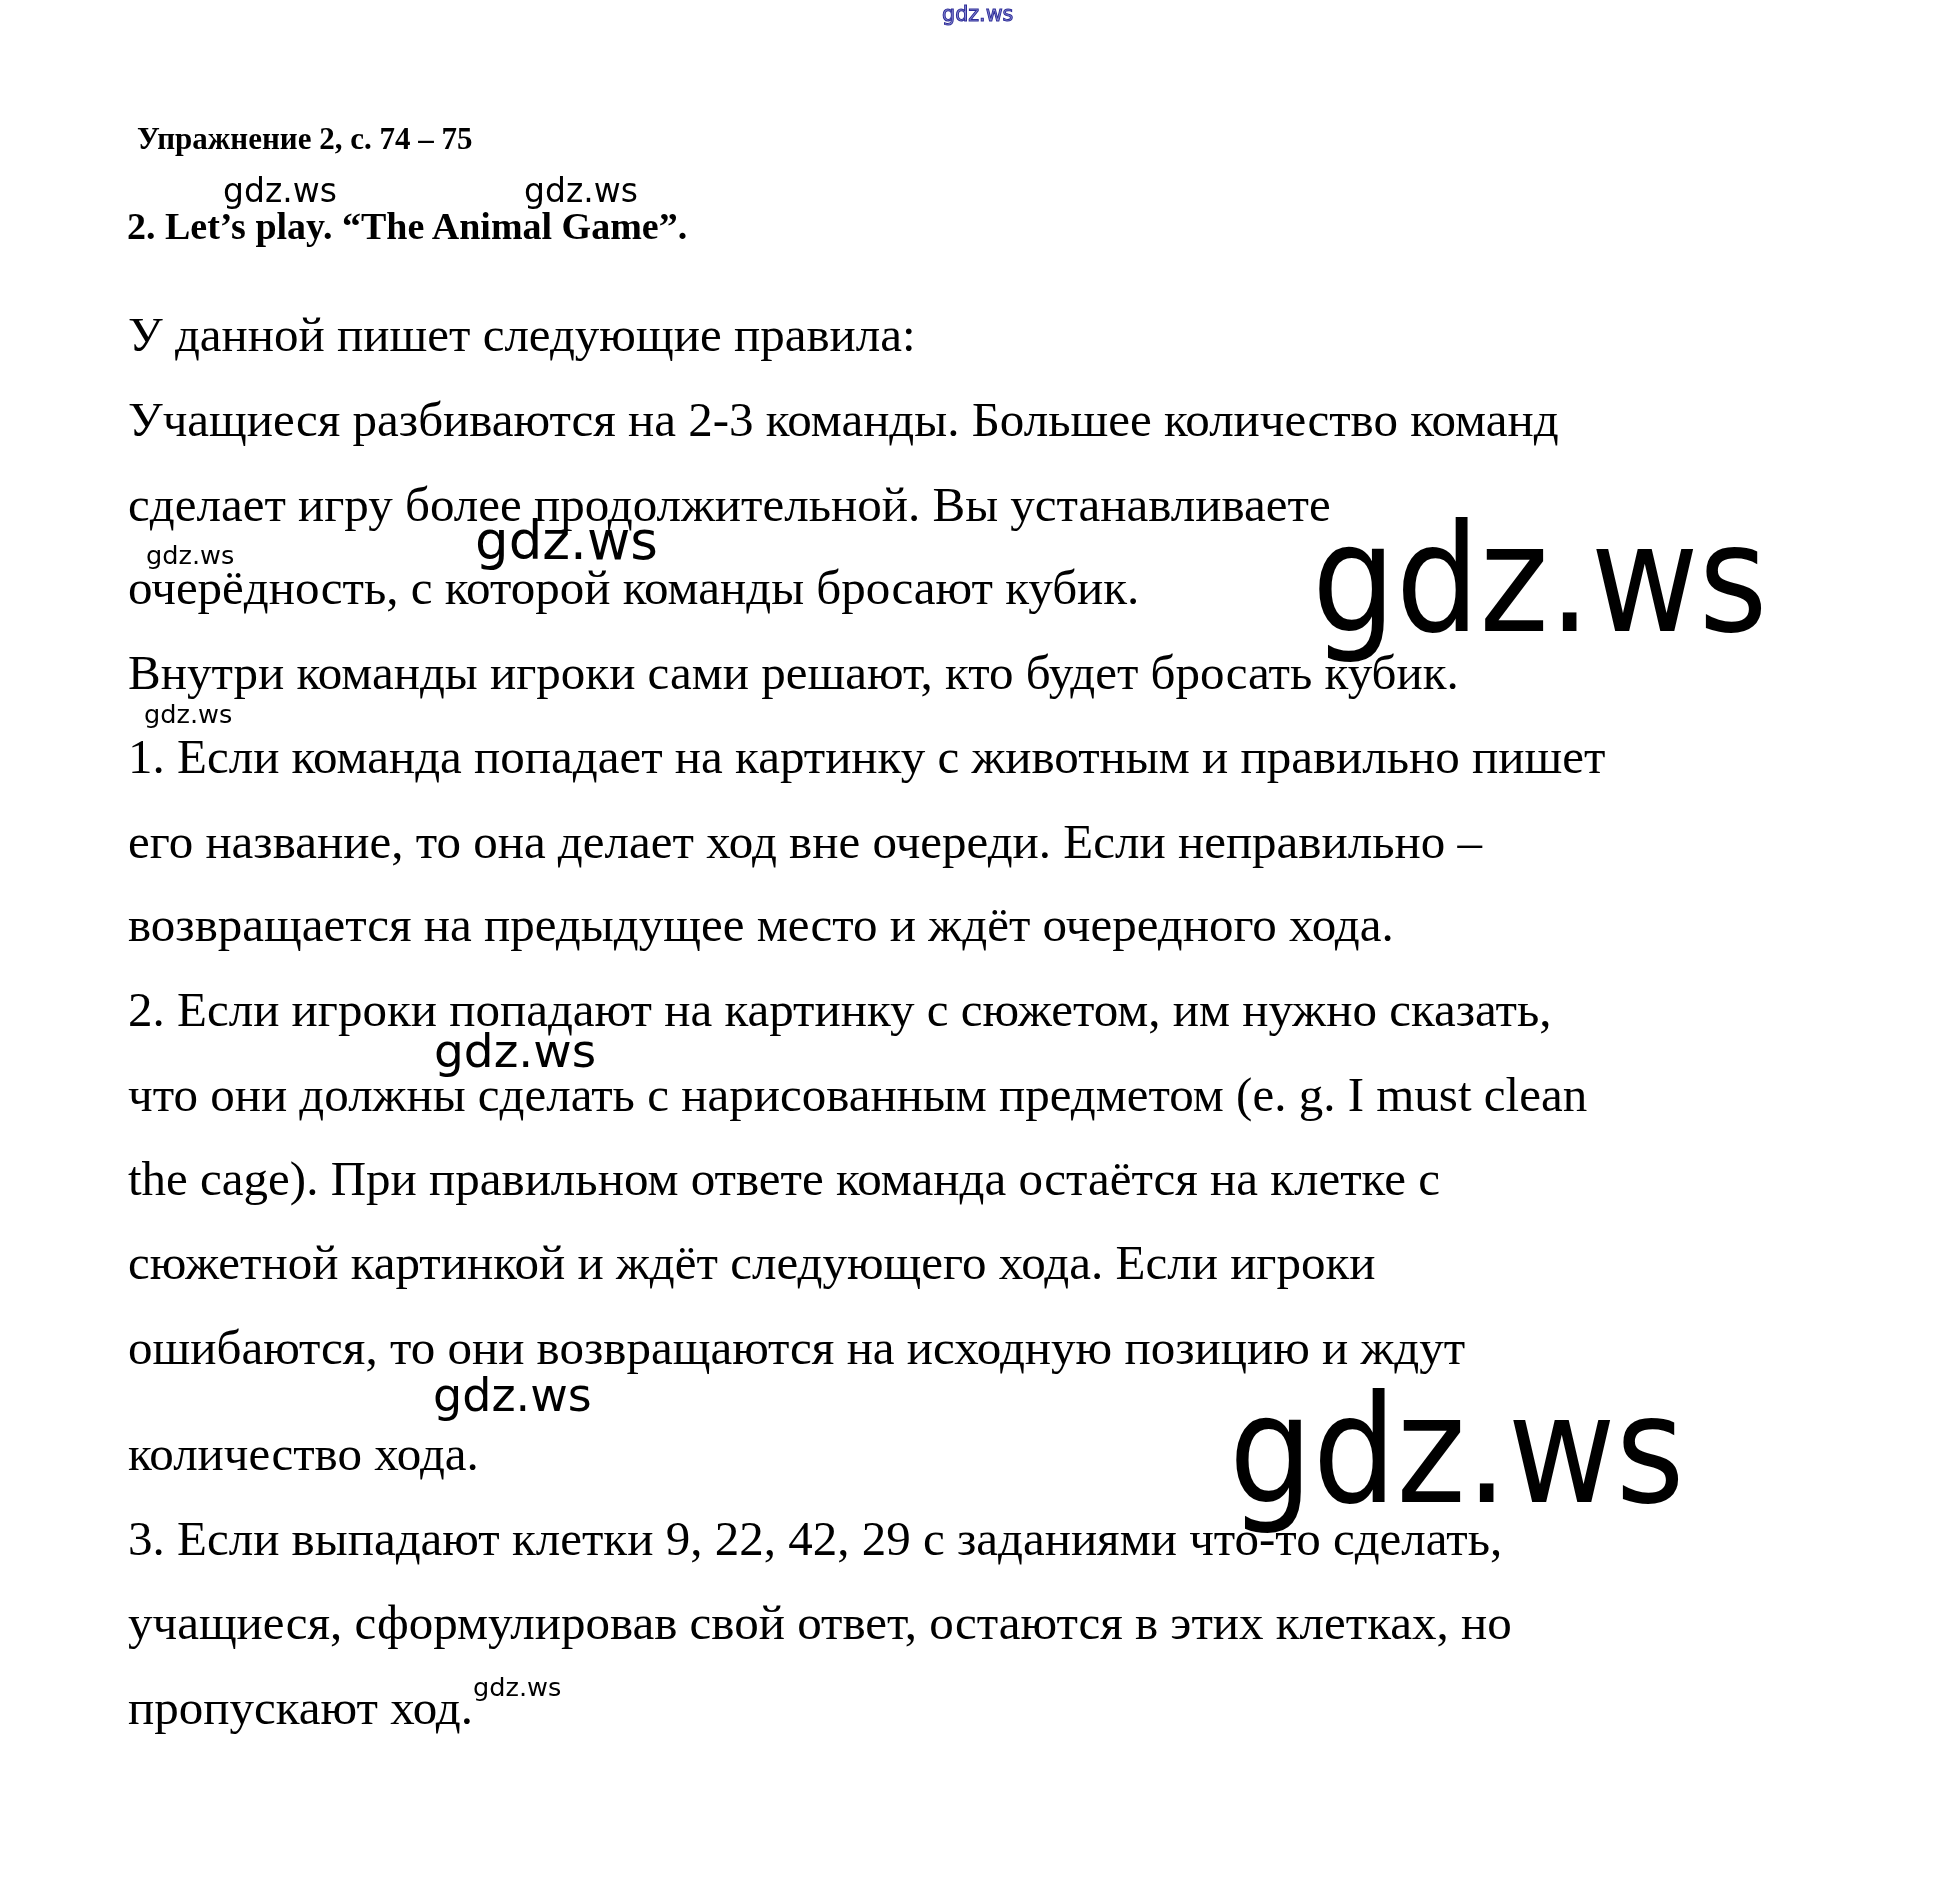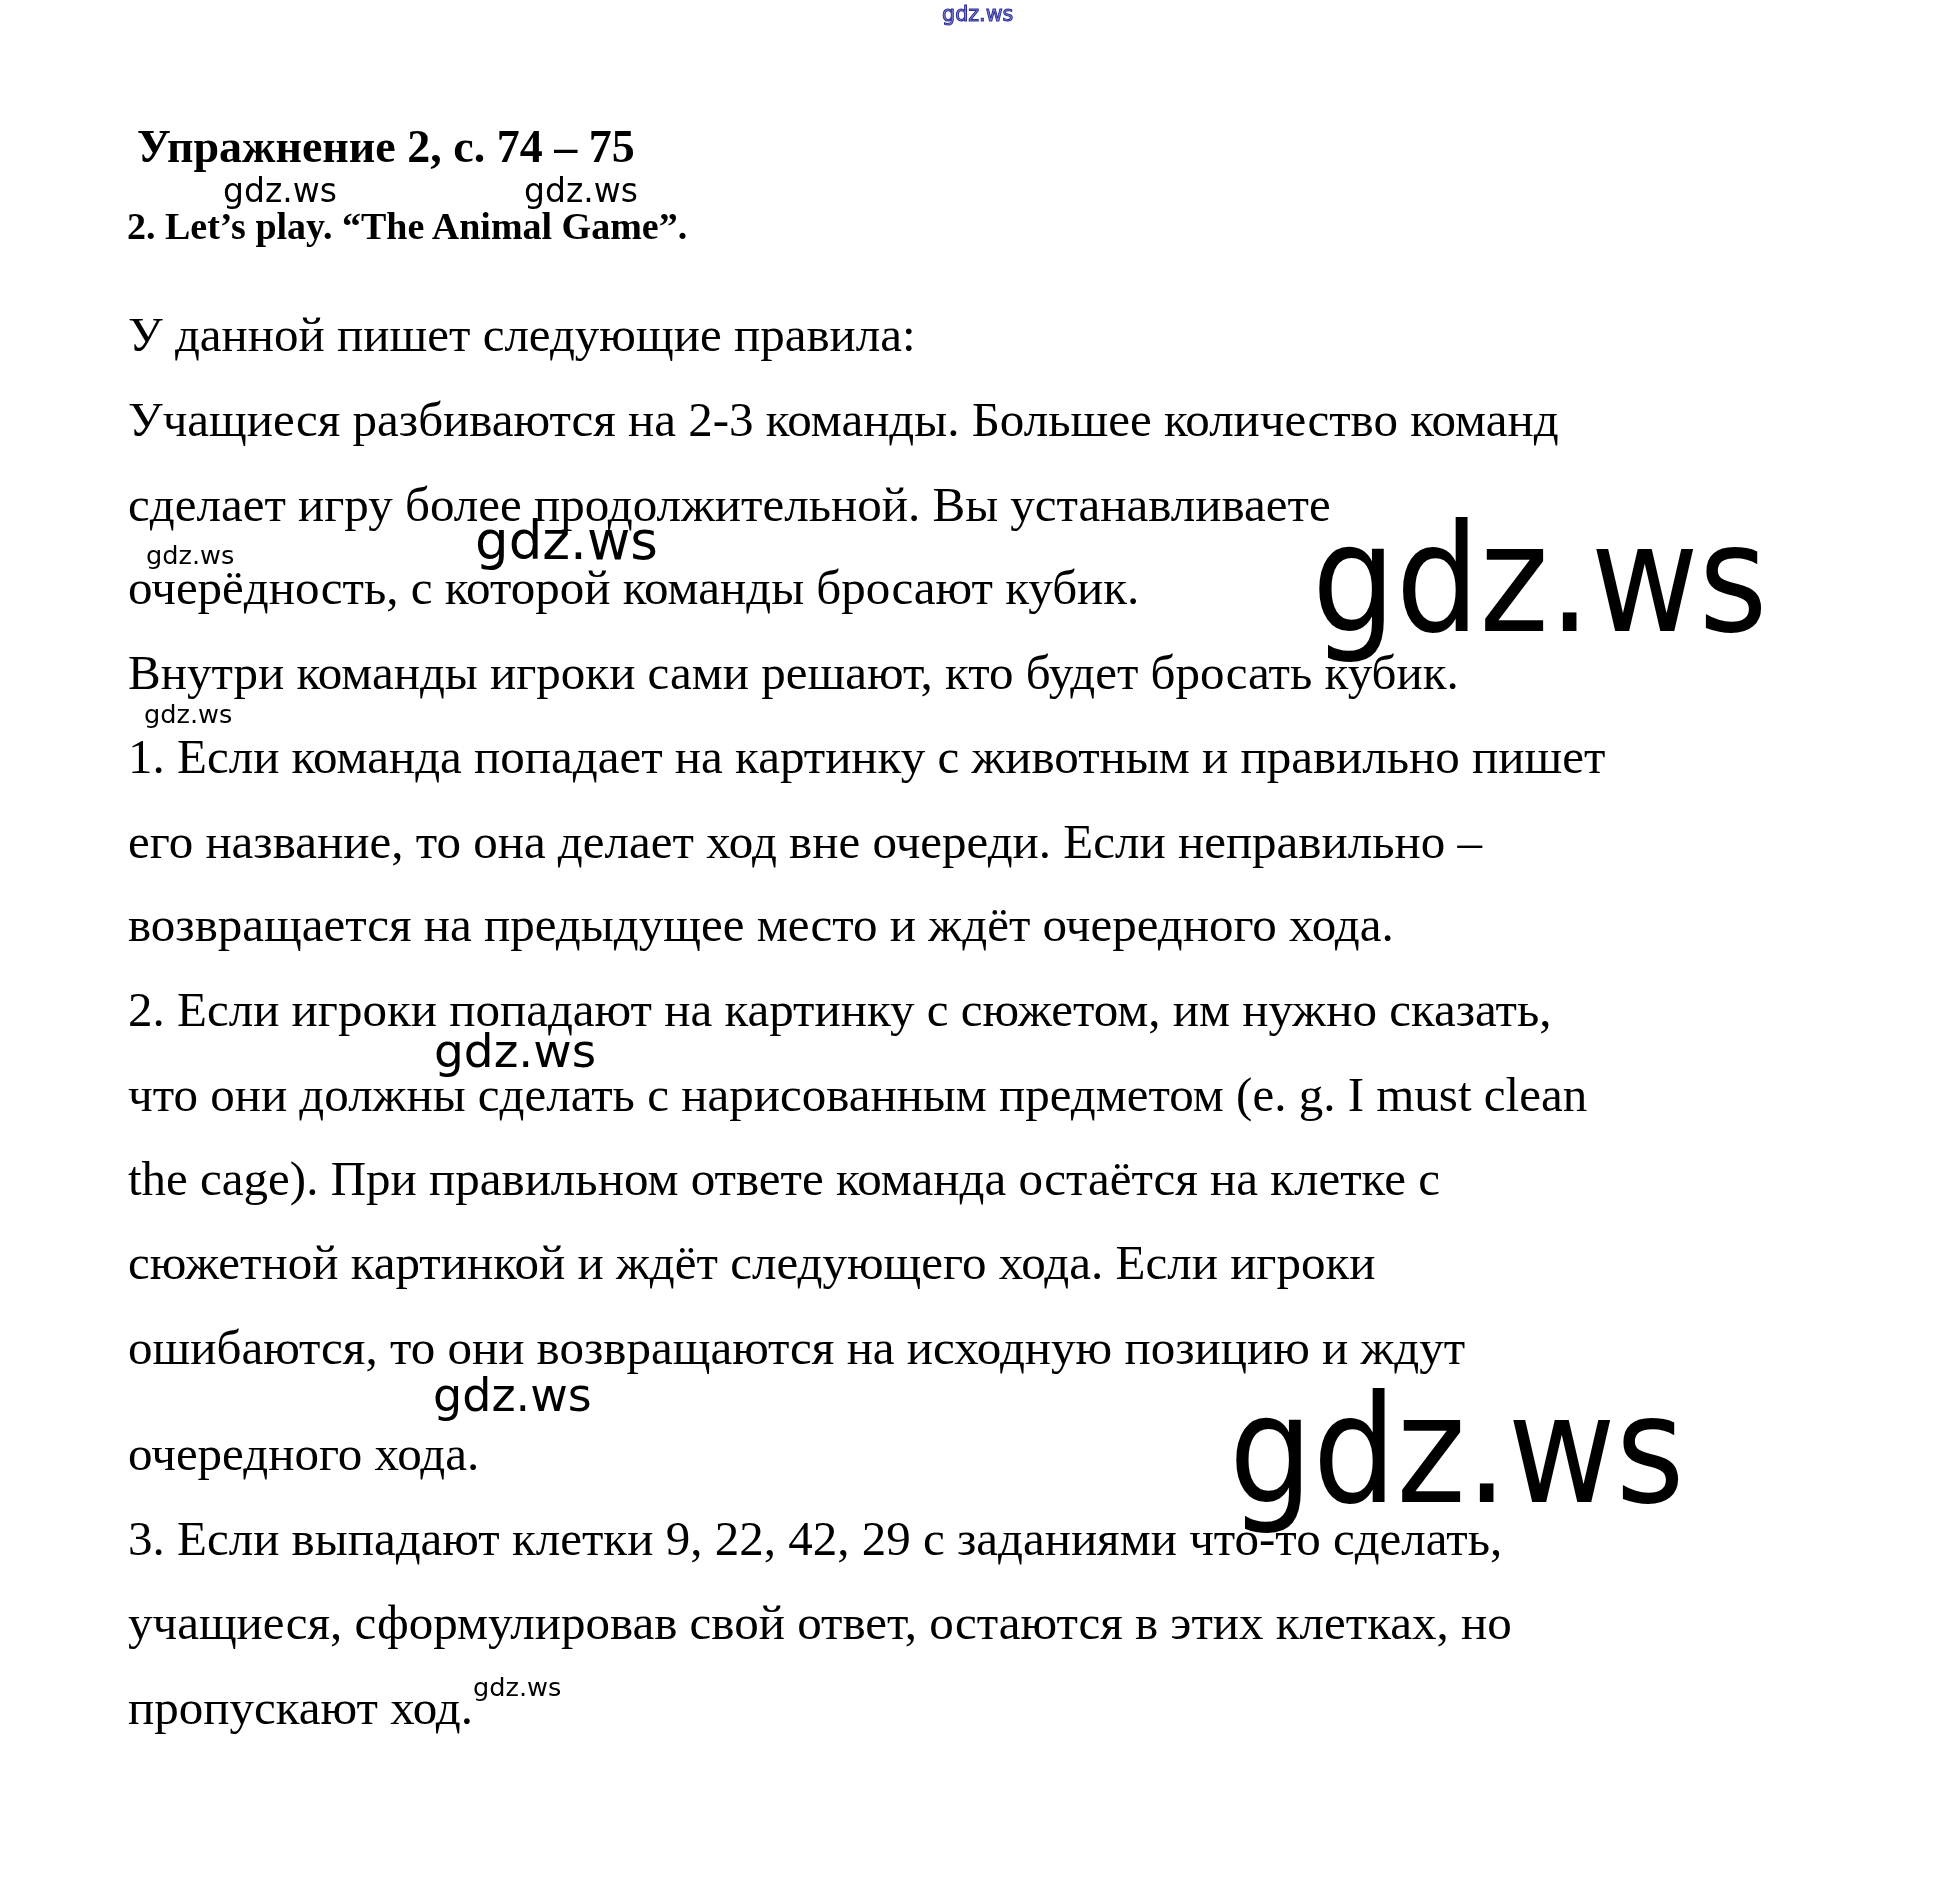"Упражнение 2, с. 74 –" .title { font-size: 46px -> 31px }
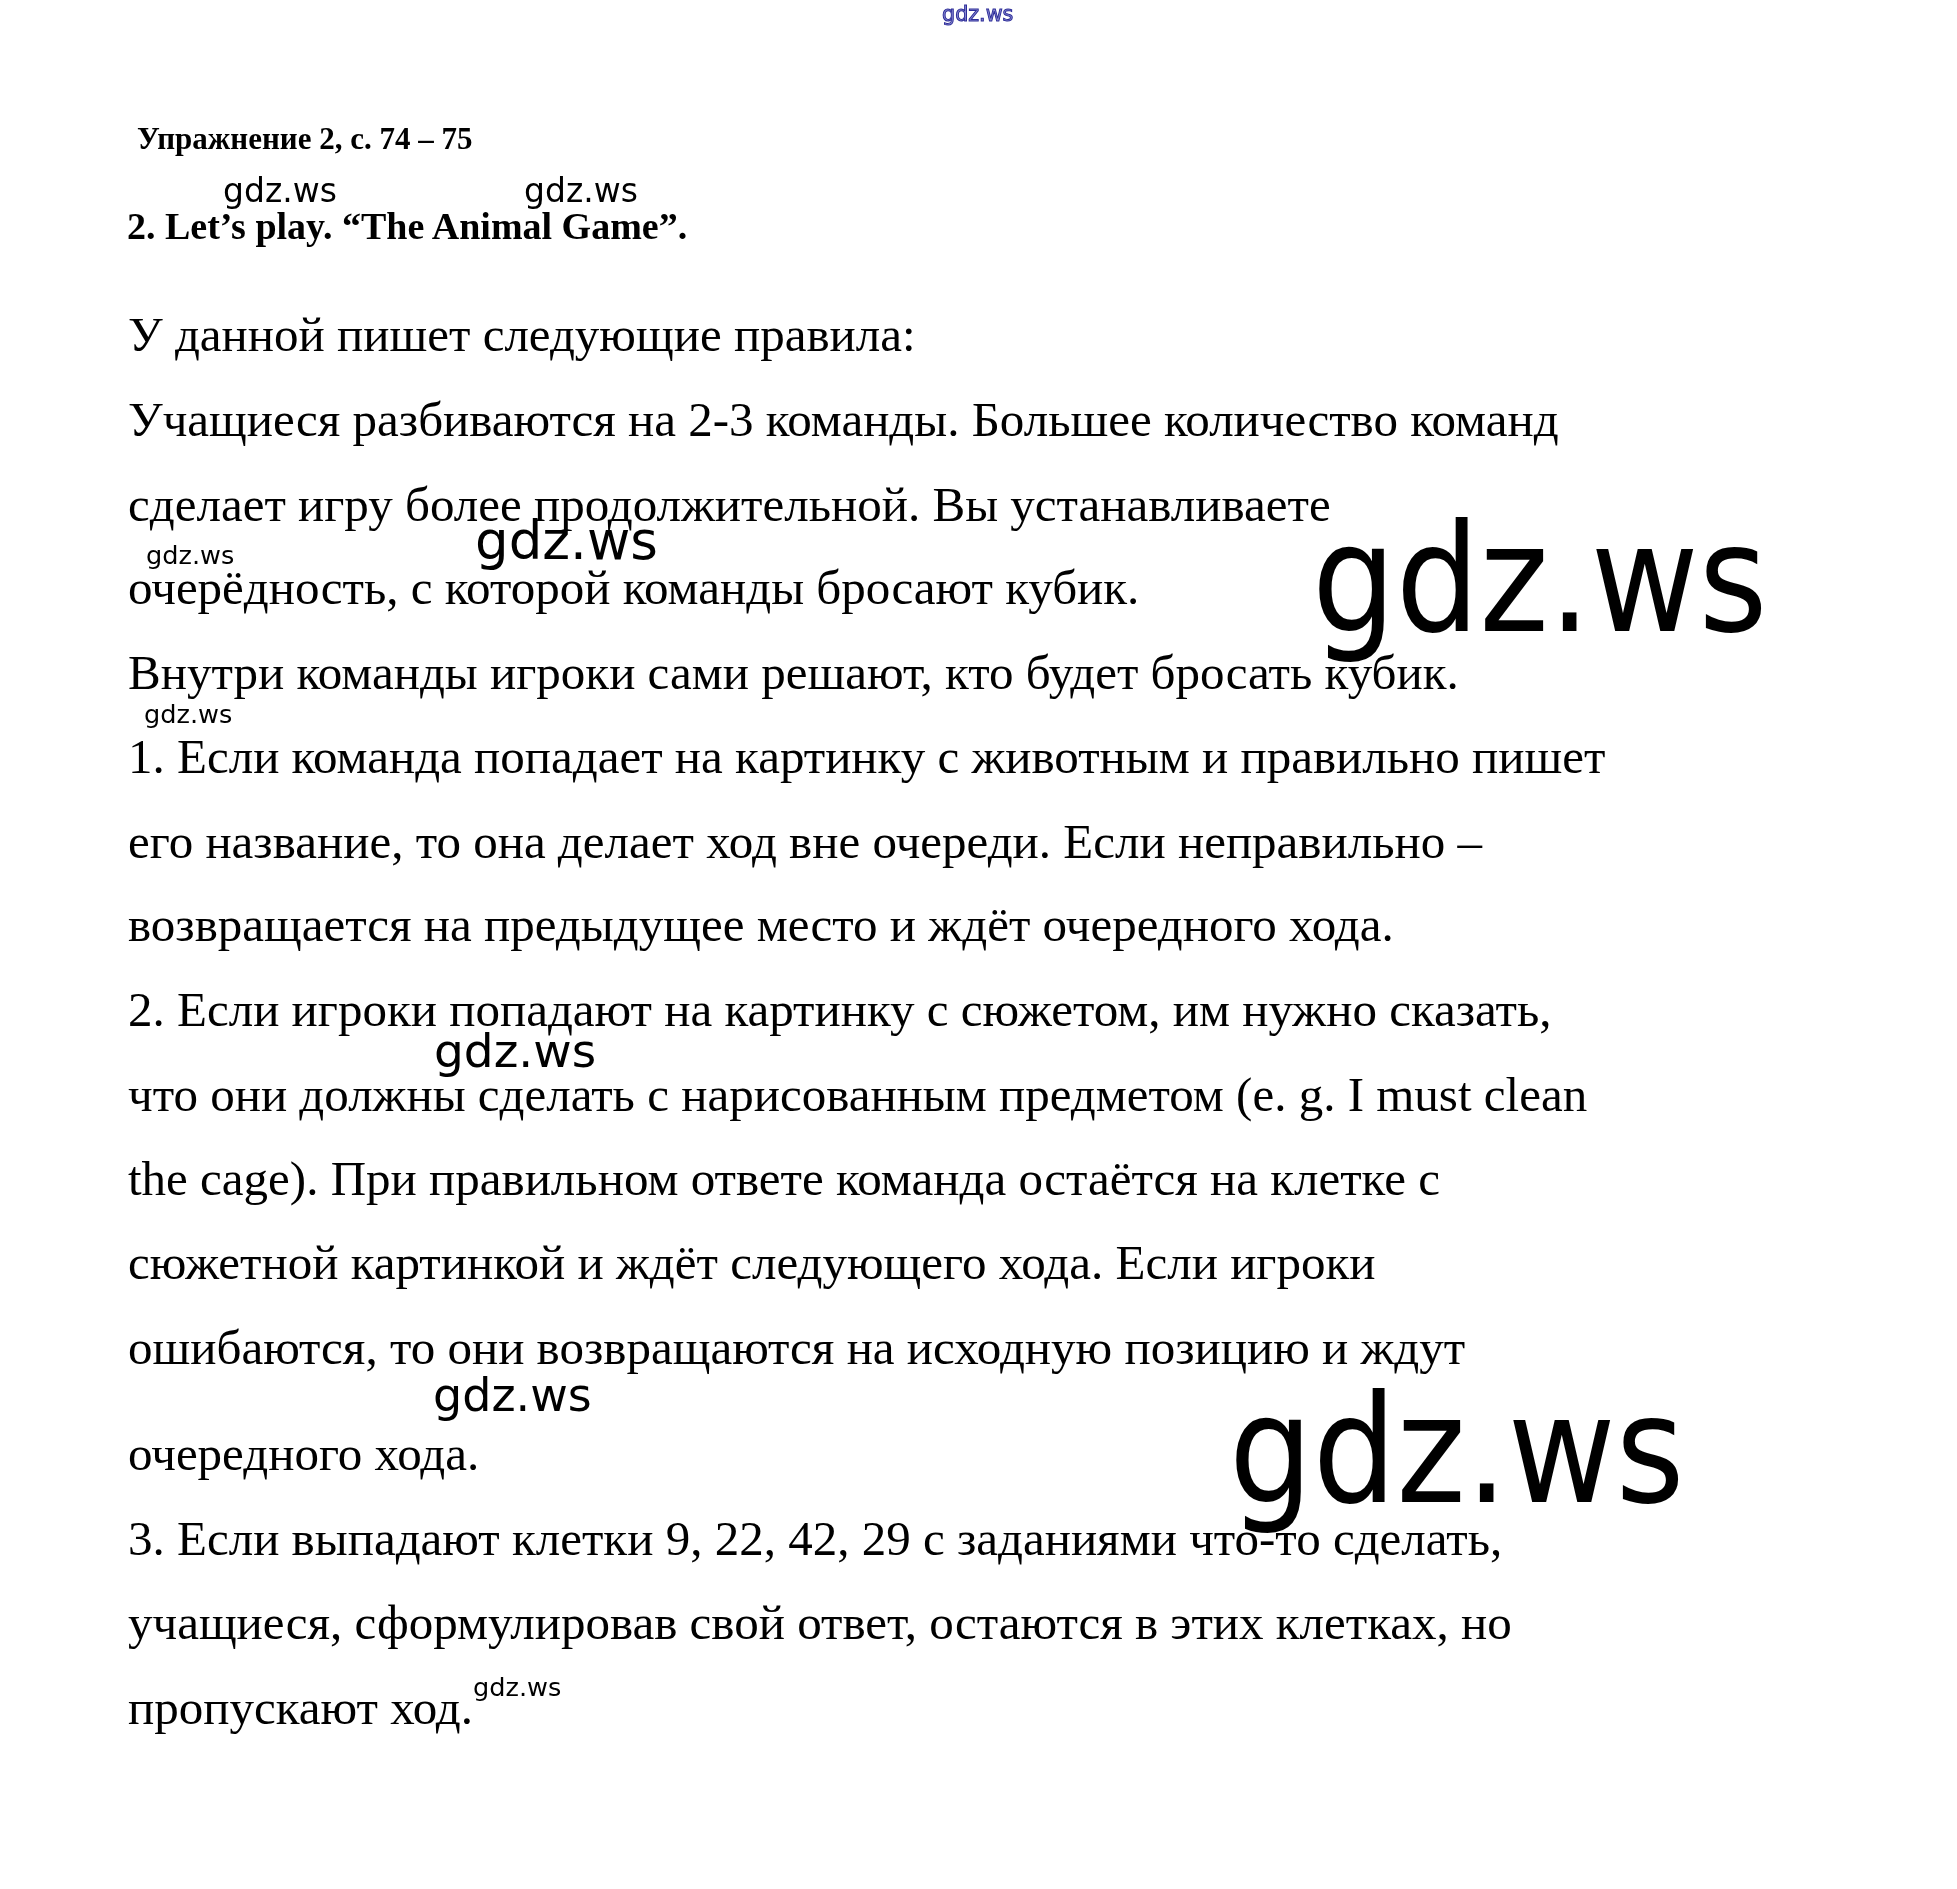"очередного хода." div.line { text: очередного -> количество }
